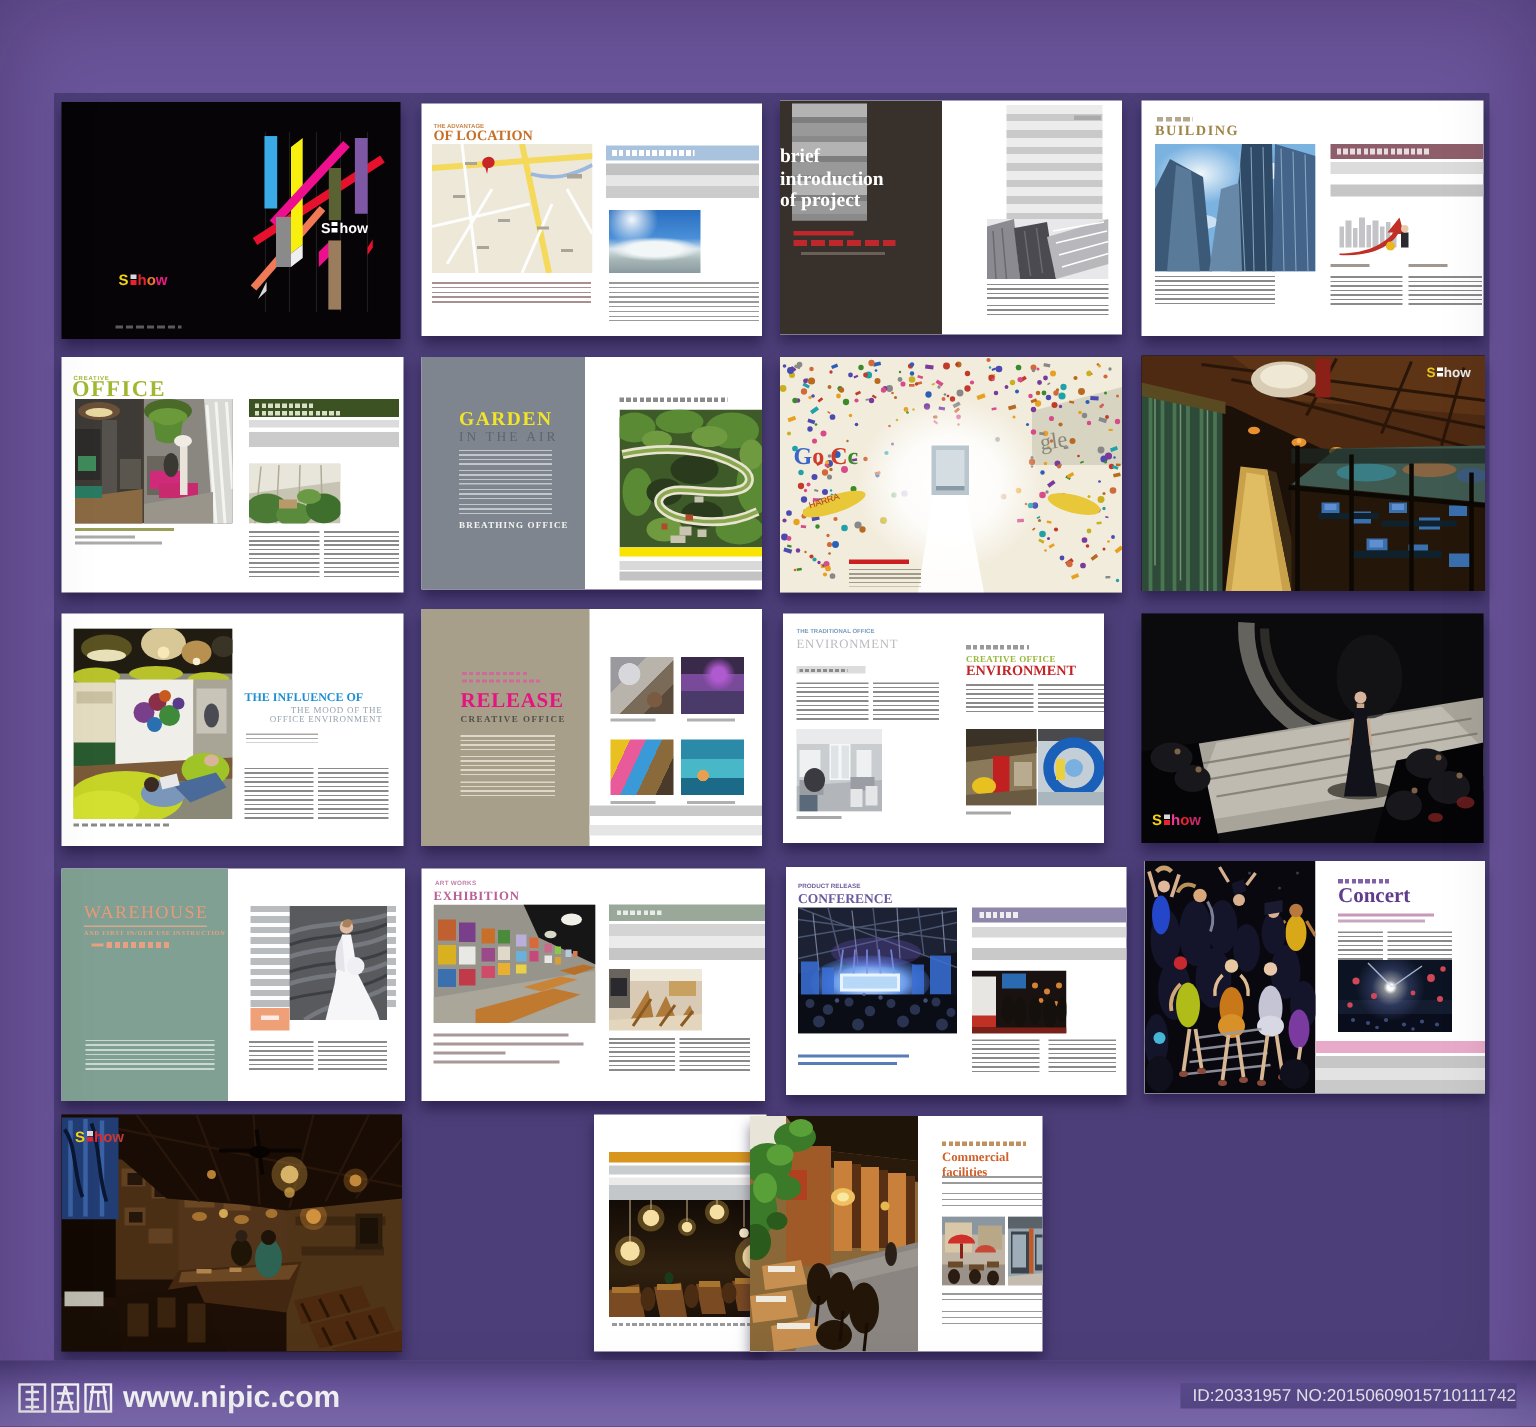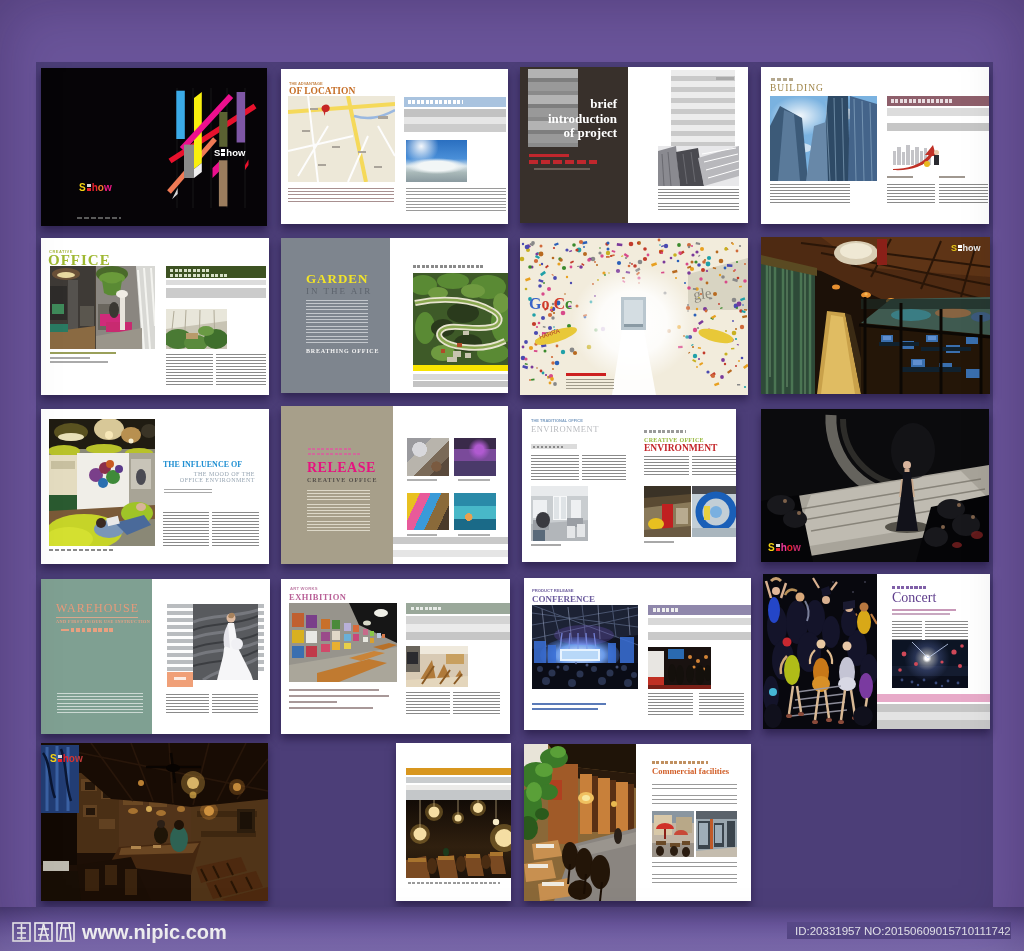"BUILDING" div.a { font-weight: normal -> bold }
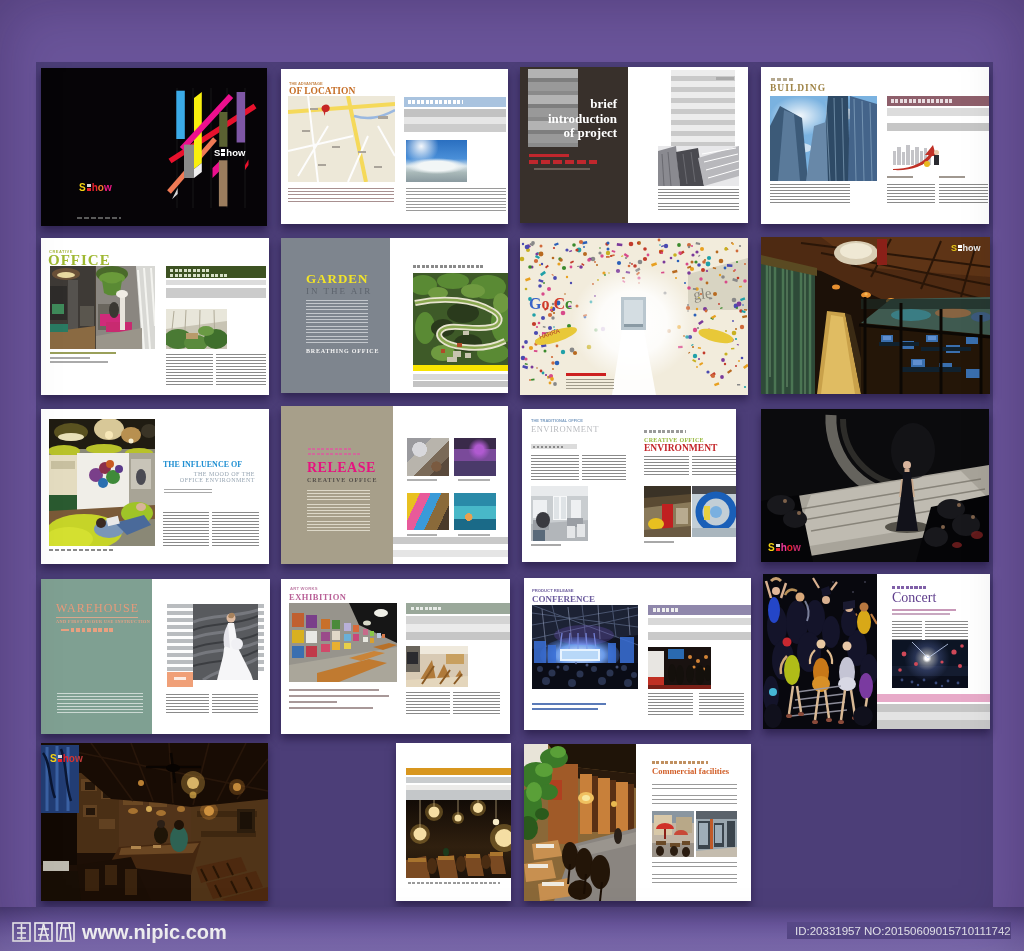"brief" div.a { text-align: right -> left }
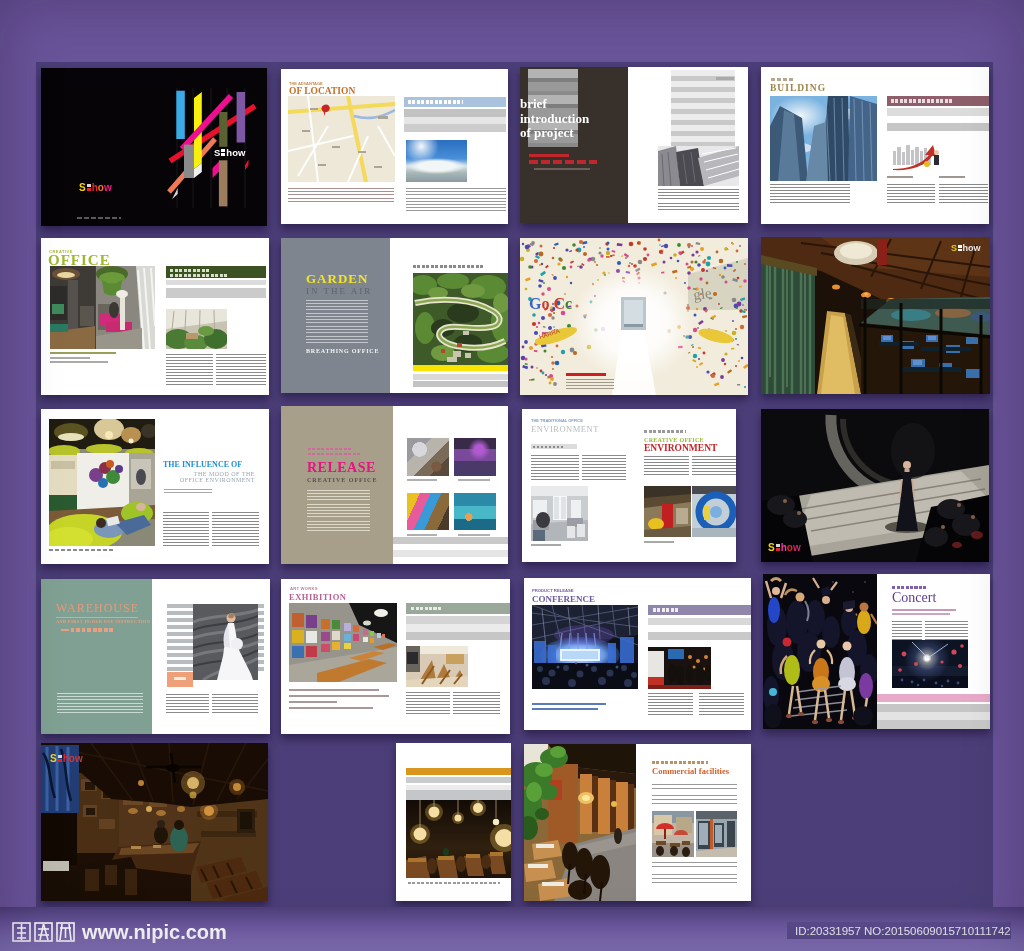"Concert" div.a { font-weight: normal -> bold }
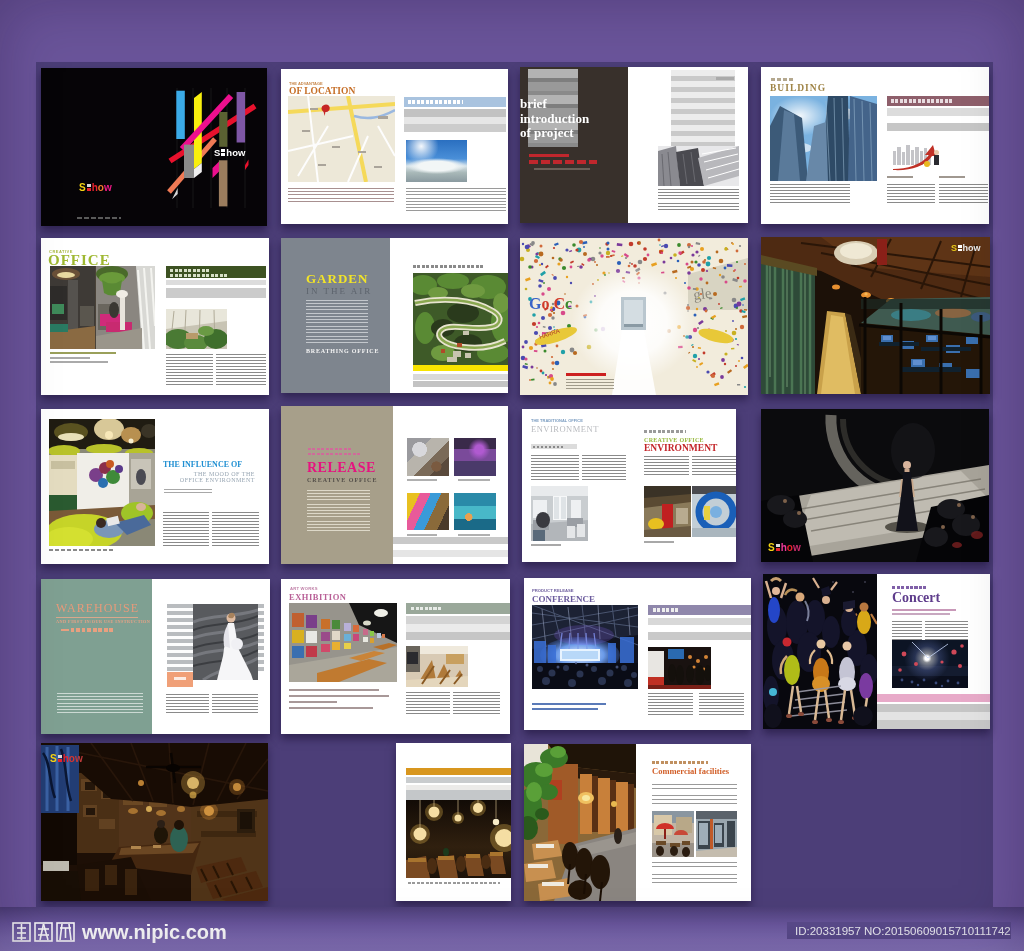"Commercial facilities" div.t { left: 524px -> 500px; width: 227px -> 195px }
